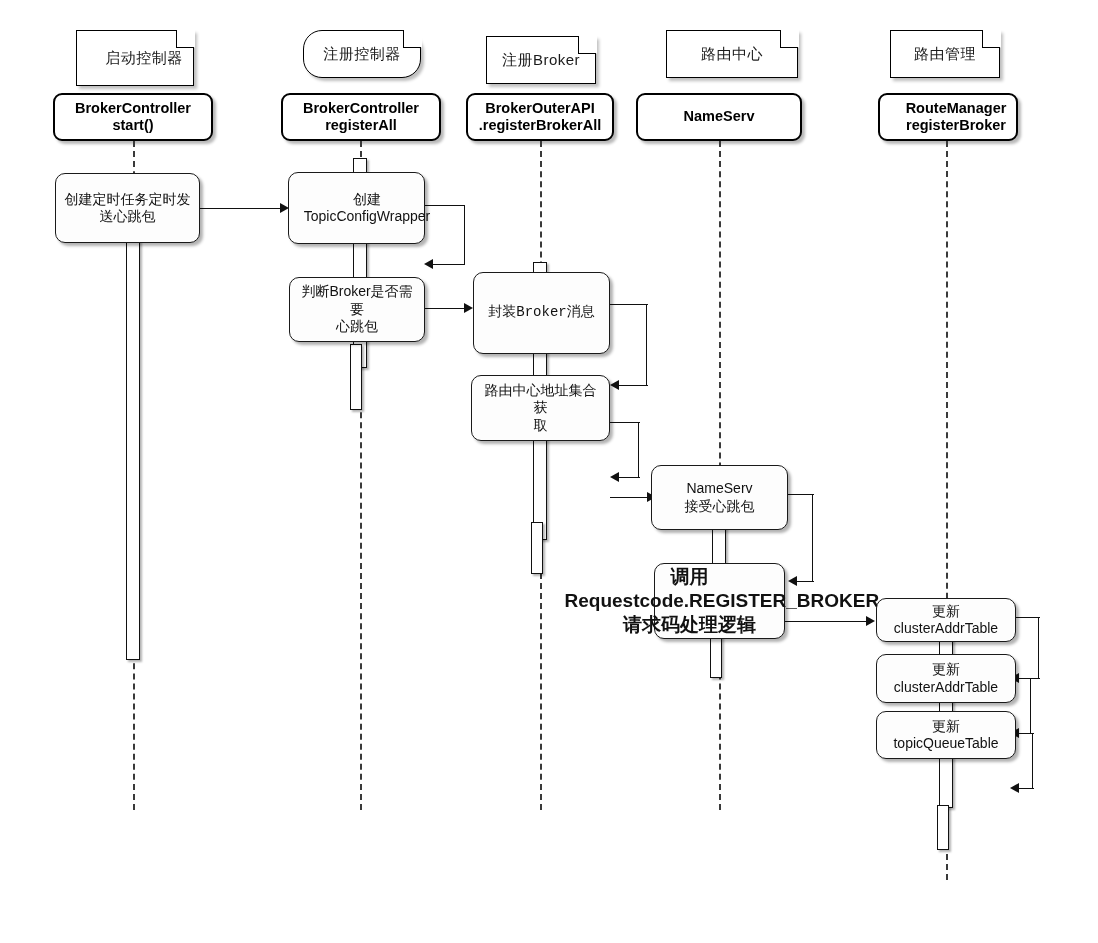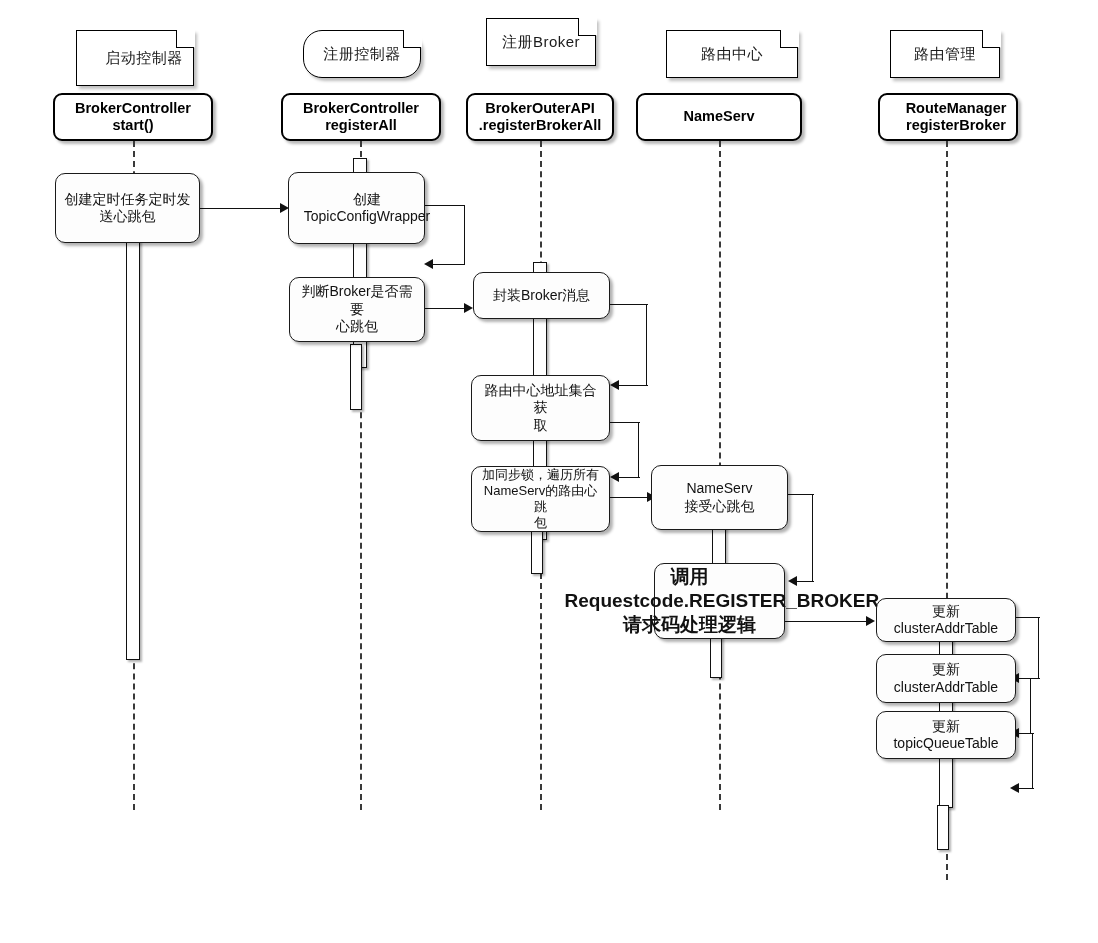"注册Broker" div.note { top: 18px -> 36px }
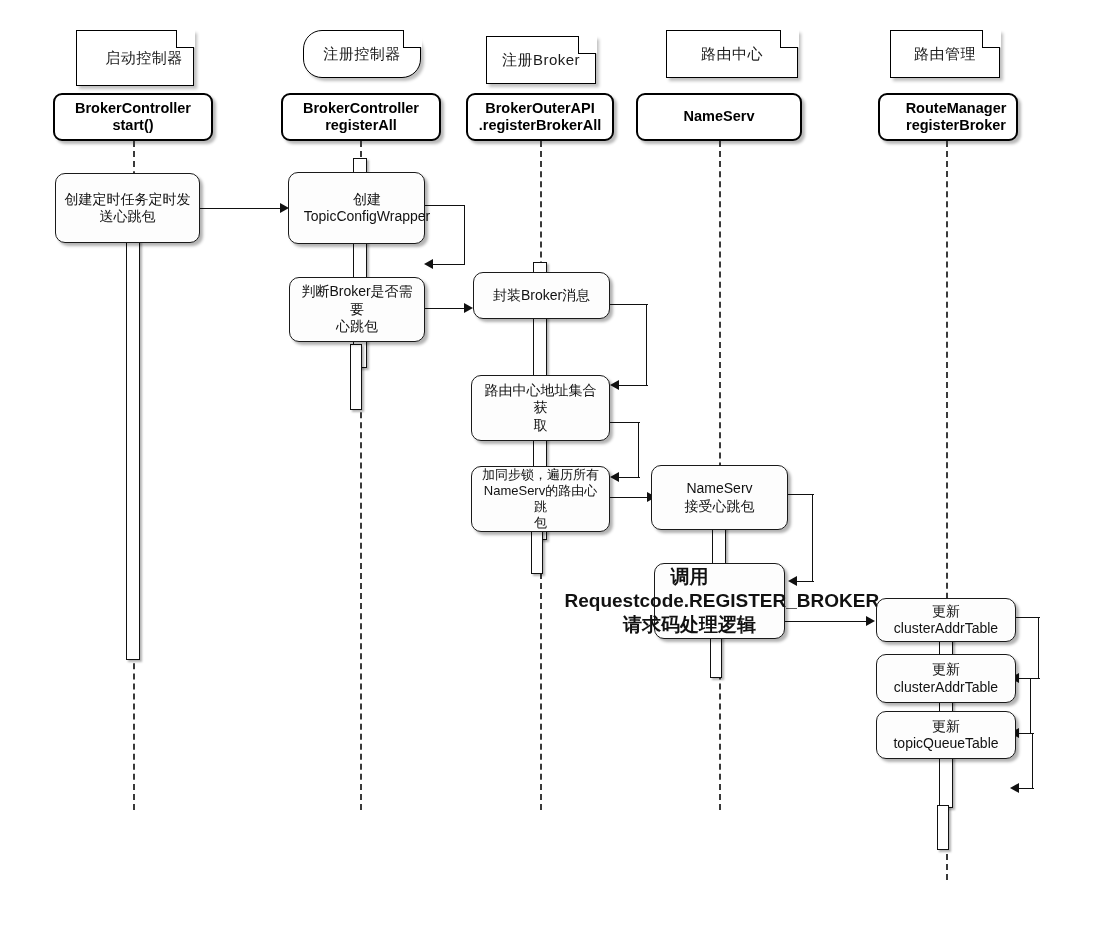"封装Broker消息" div.msgbox { font-family: none -> Liberation Mono, monospace; height: 47px -> 82px }
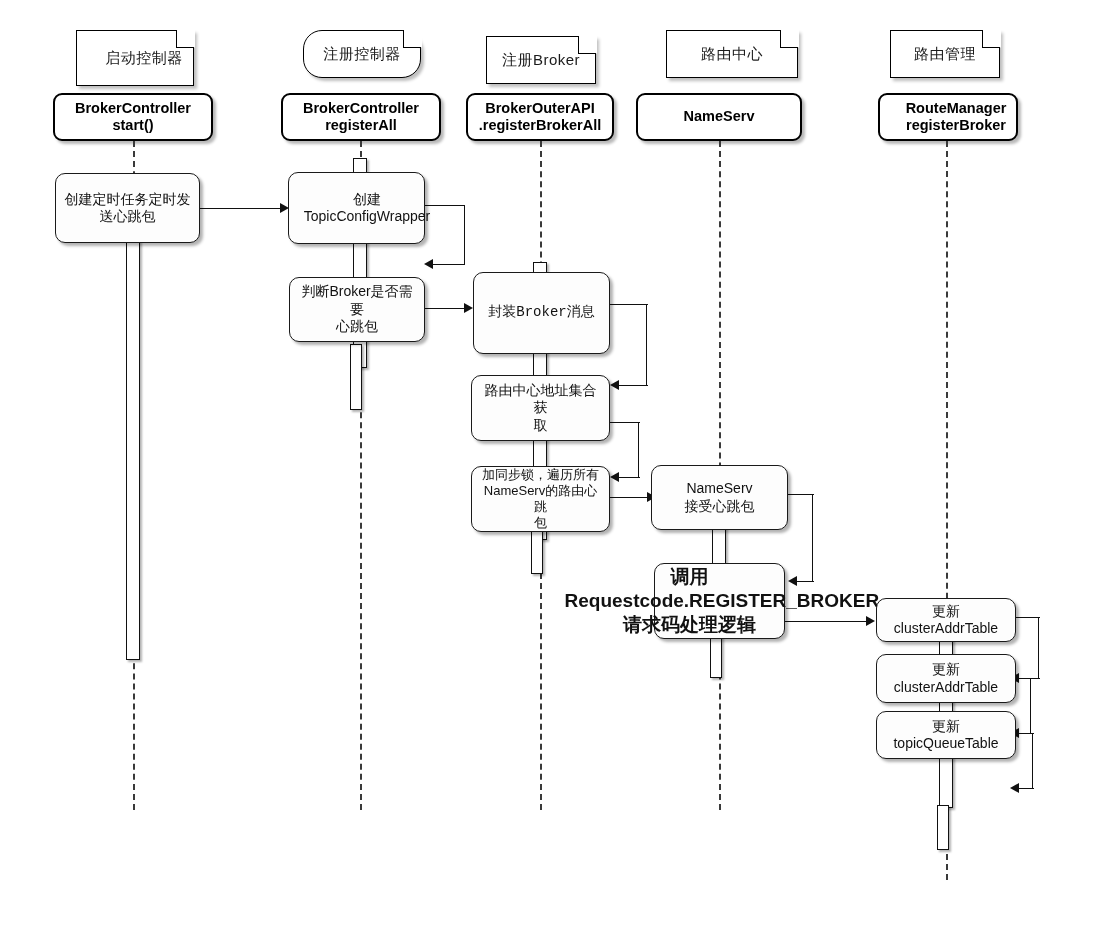"加同步锁，遍历所有" div.msgbox { html: <div> <span>加同步锁，遍历所有 NameServ的路由心跳 包</span> </div> -> none }
